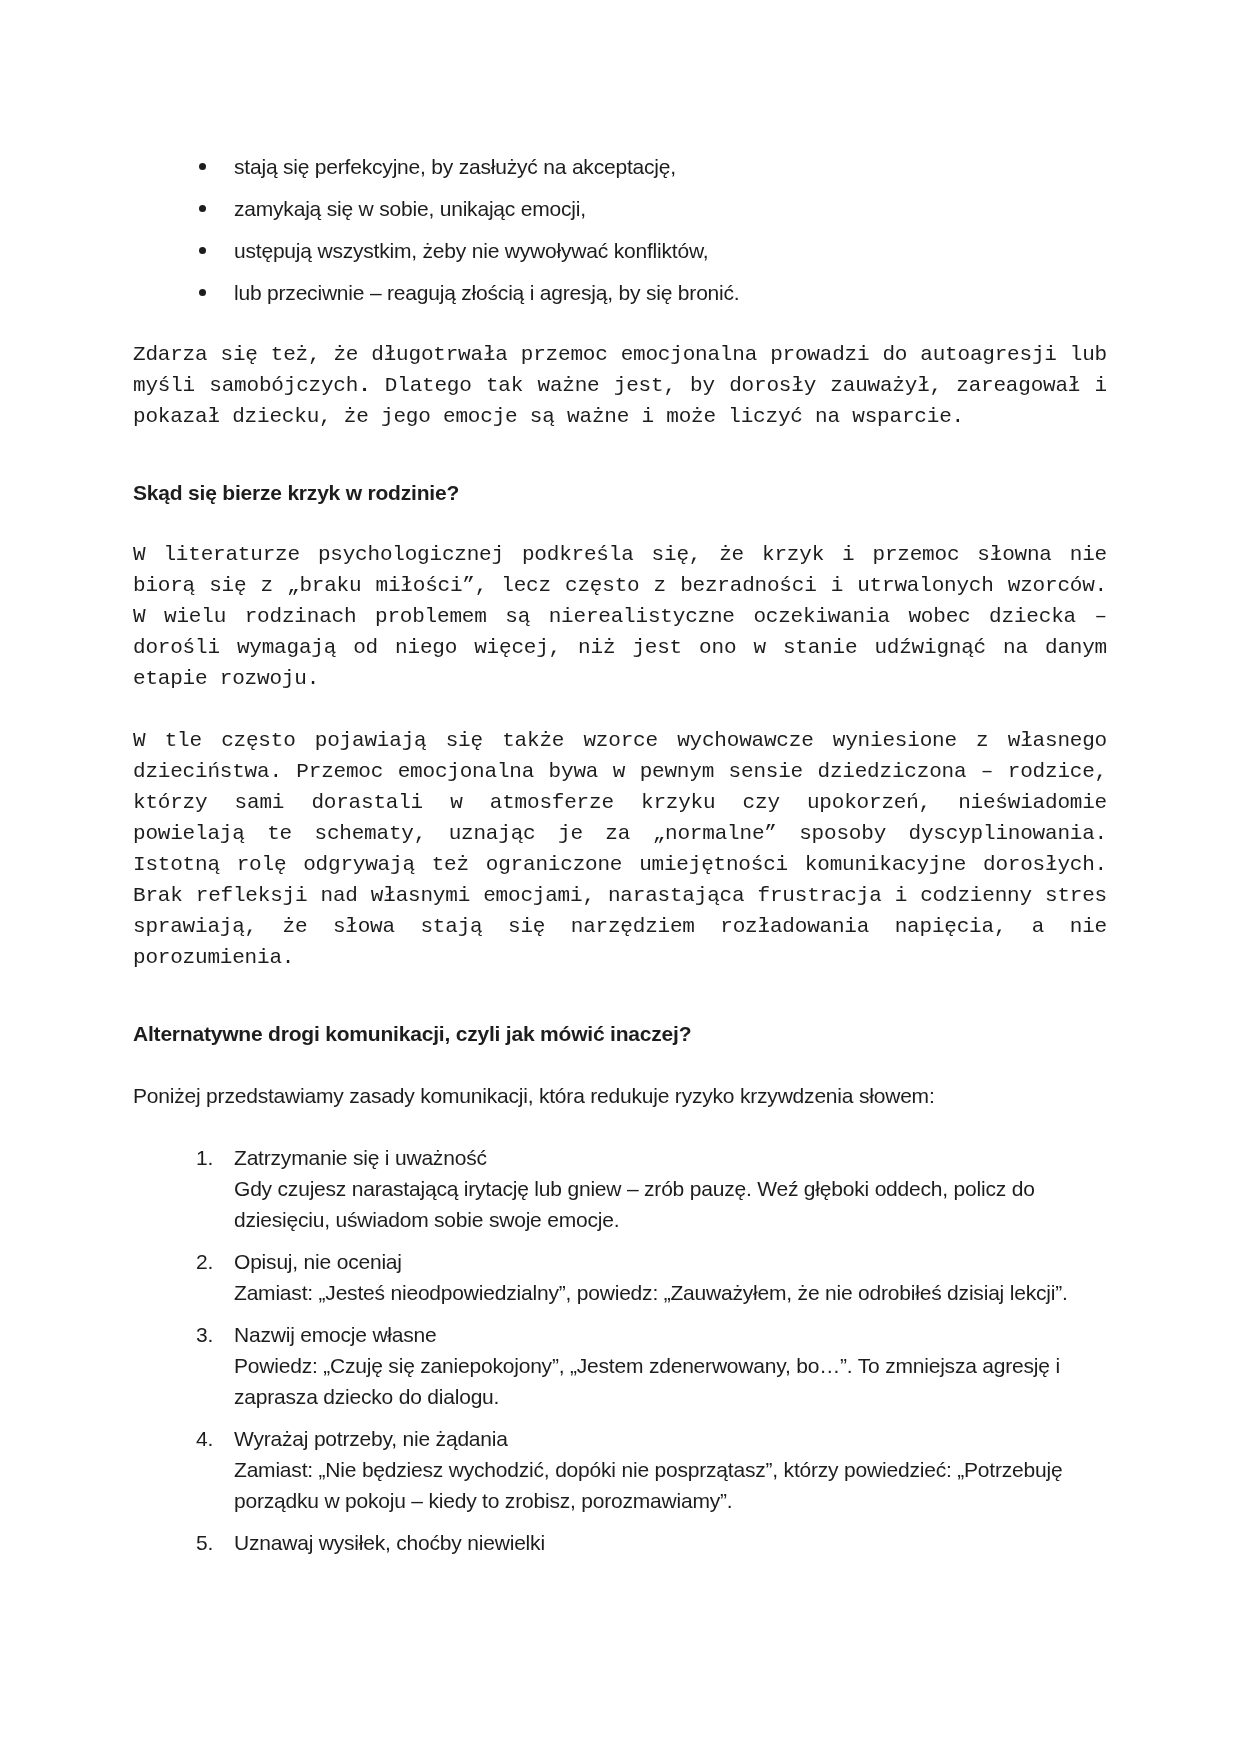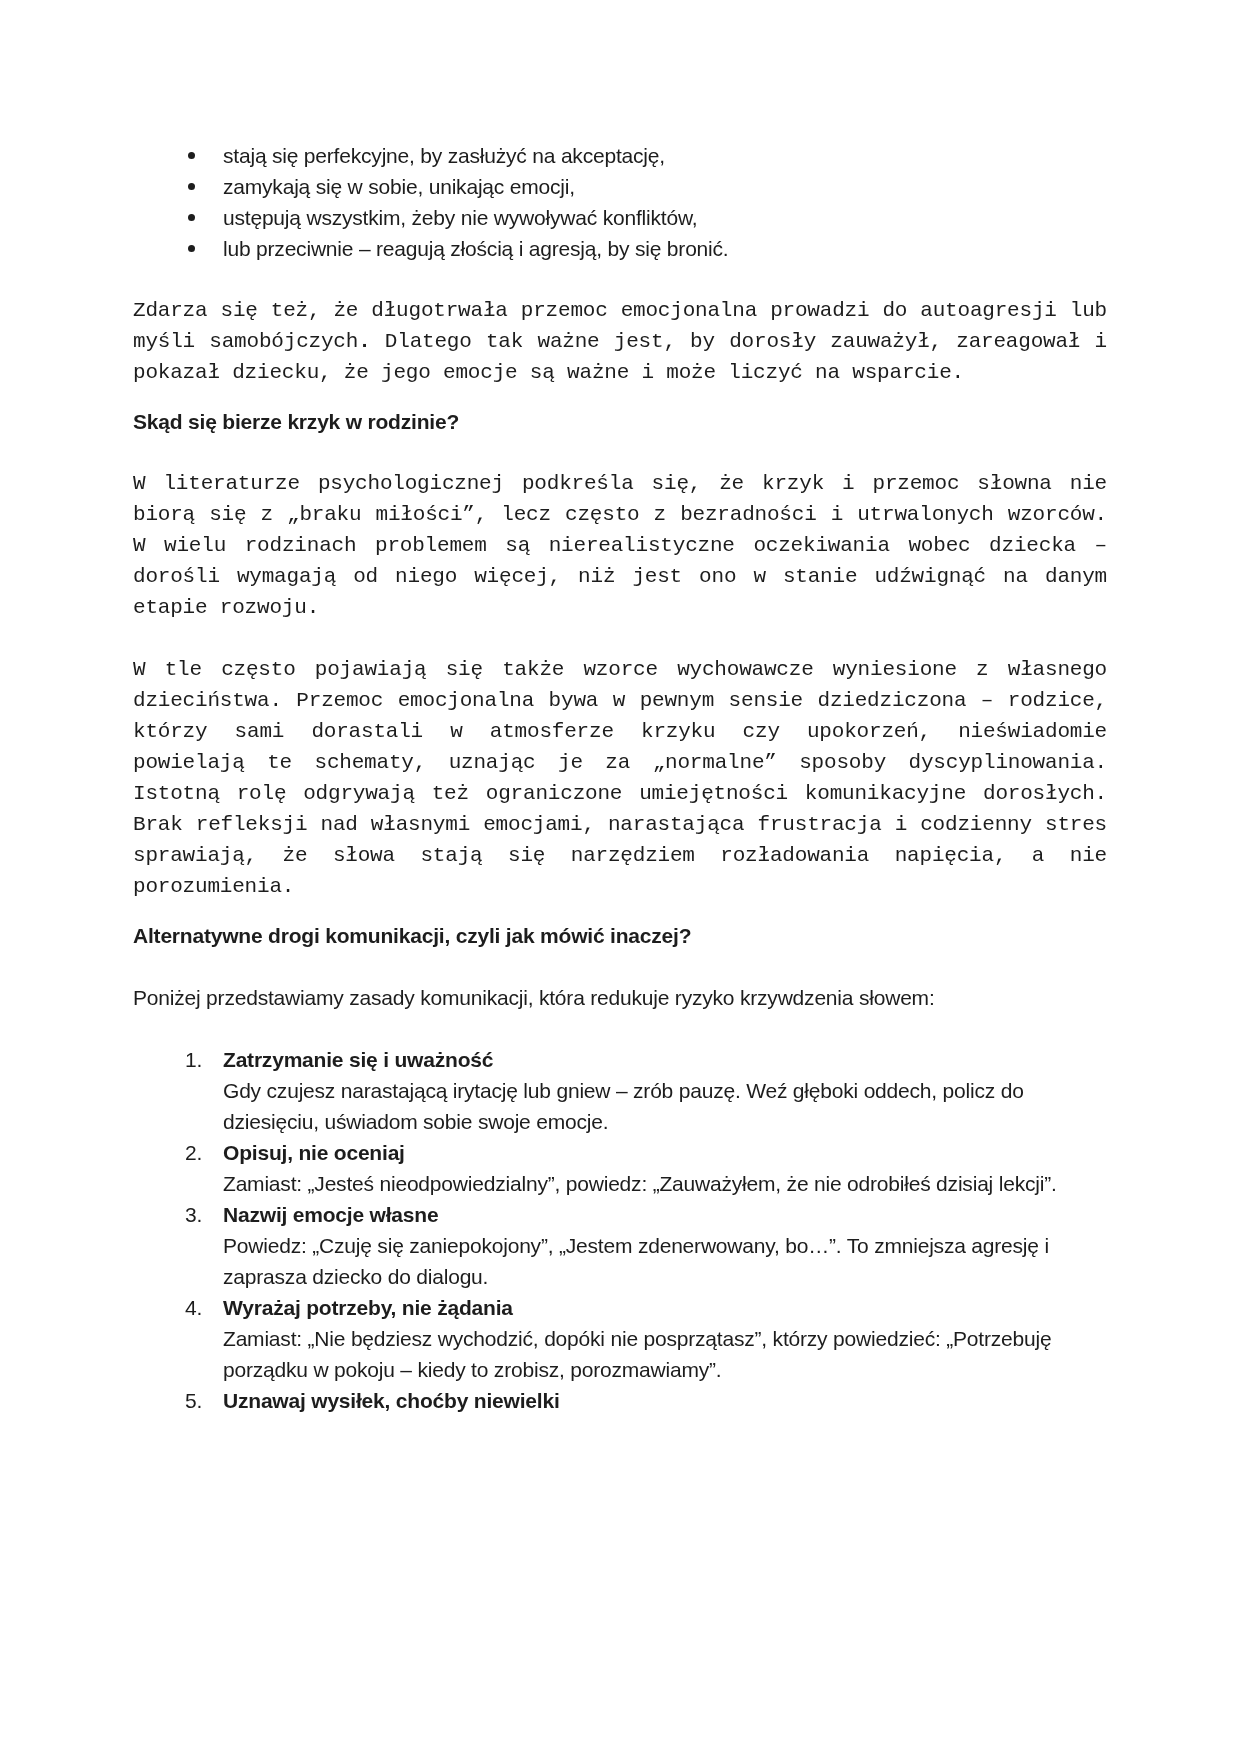"stają się perfekcyjne, by zasłużyć" ul.bullet-list li, ol.numbered-list li { margin: 0 -> 11px }
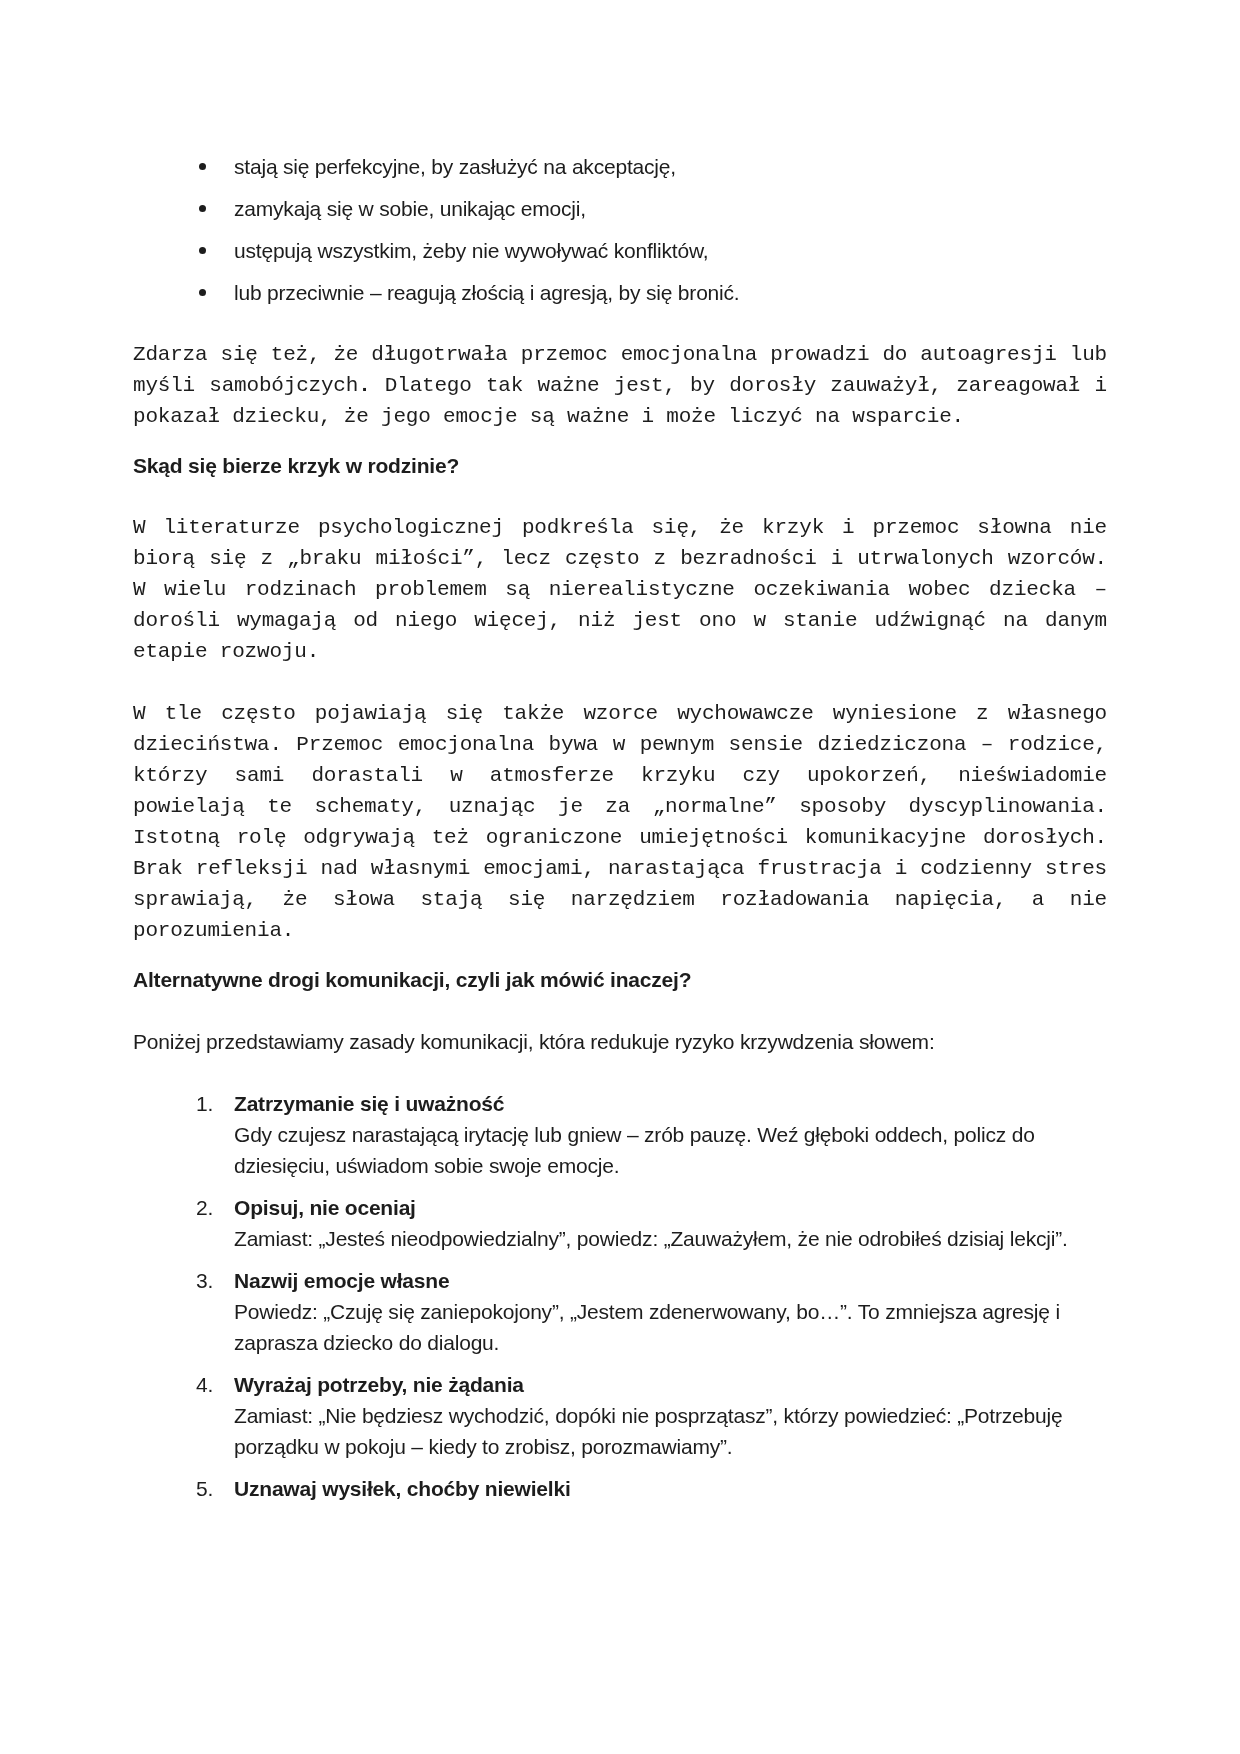"Skąd się bierze krzyk w" h2.heading { margin-top: 18px -> 45px }
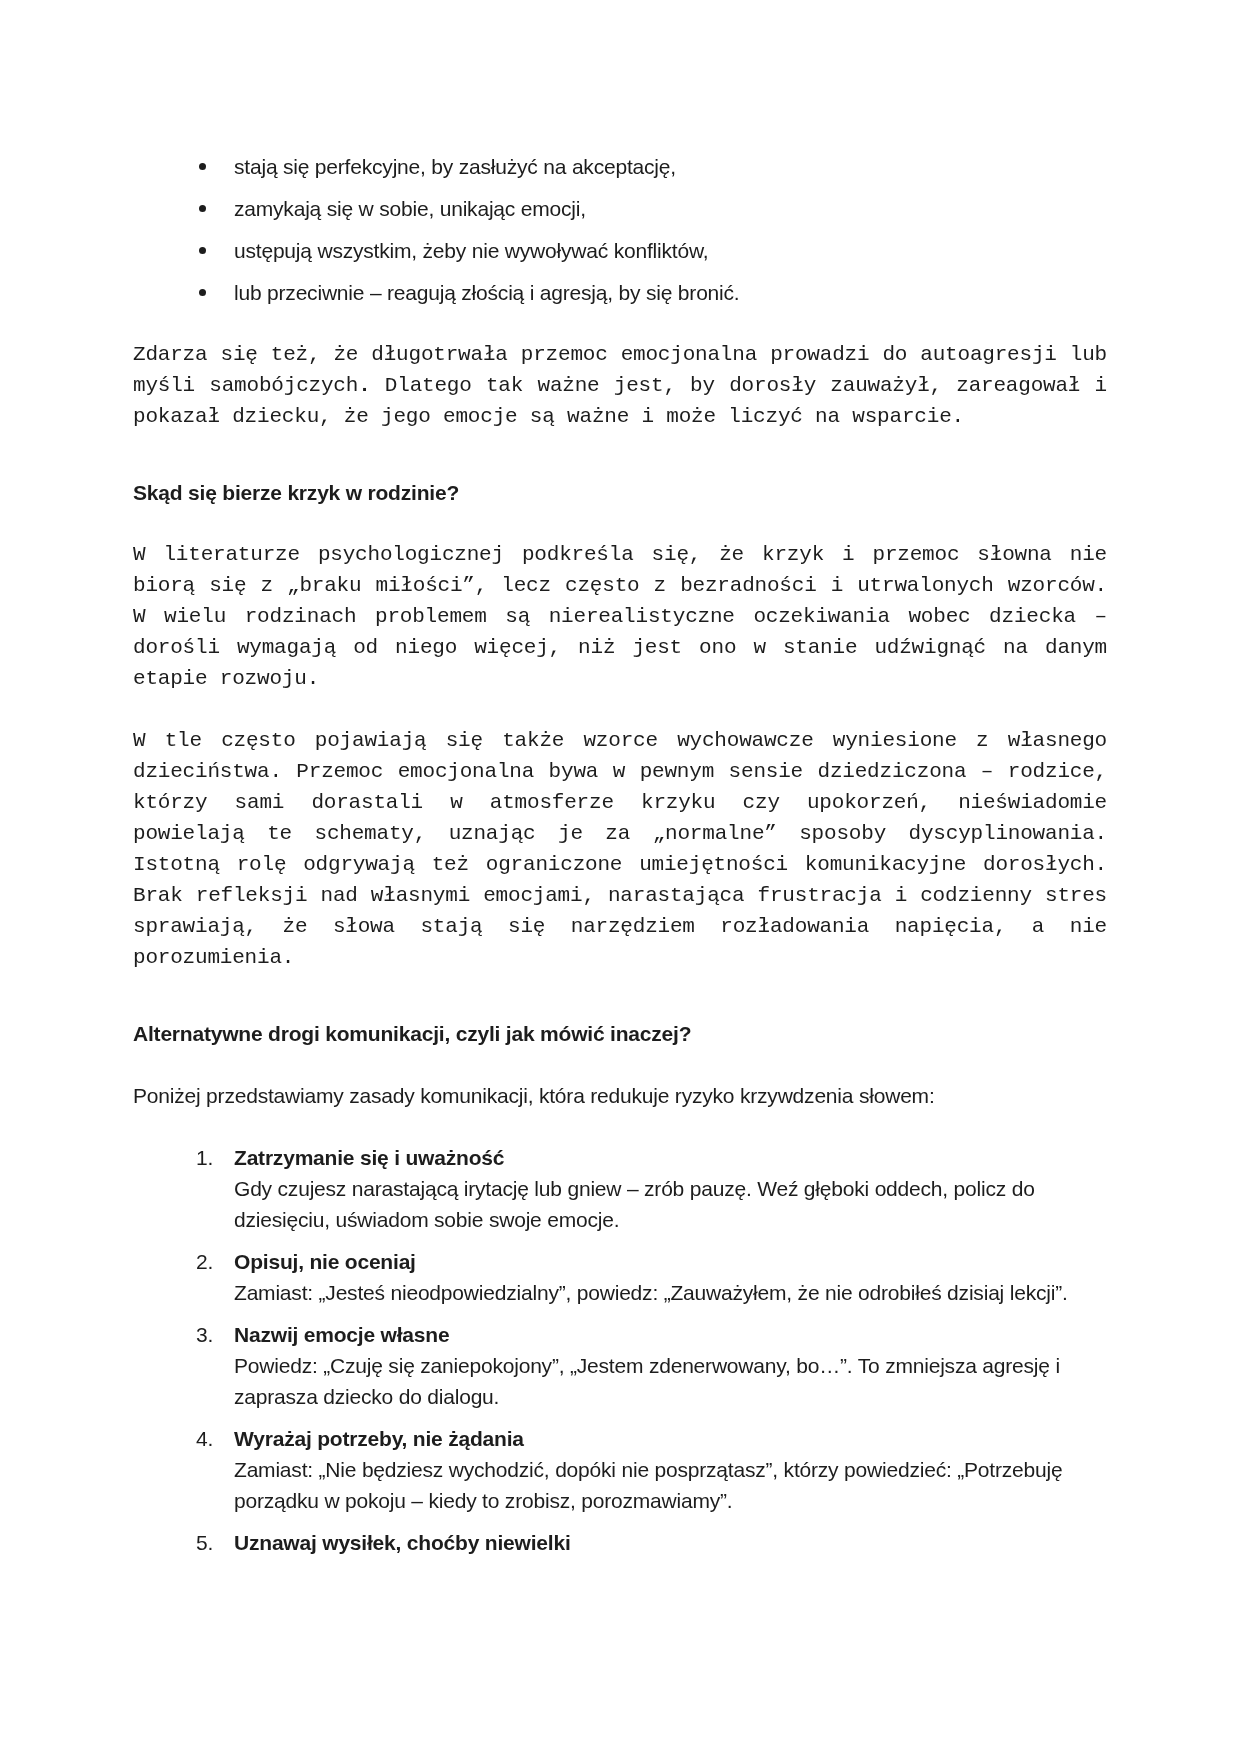"Zatrzymanie się i uważność" .item-title { font-weight: bold -> normal }
